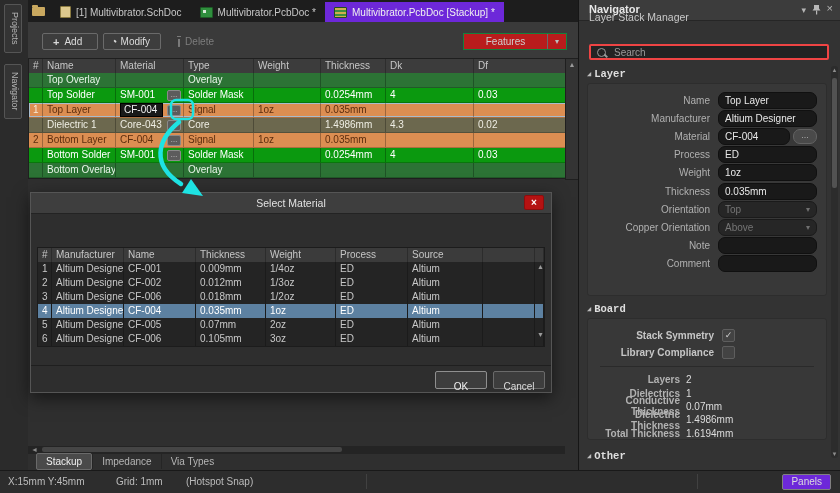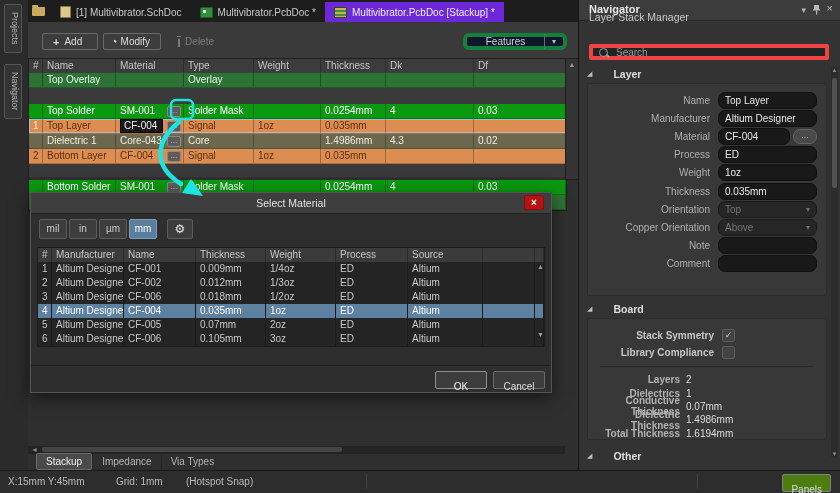"Features" .features { background: #0f172a -> #b91c1c; border: 4px solid #15803d -> 1px solid #15803d; border-radius: 6px -> 0 }
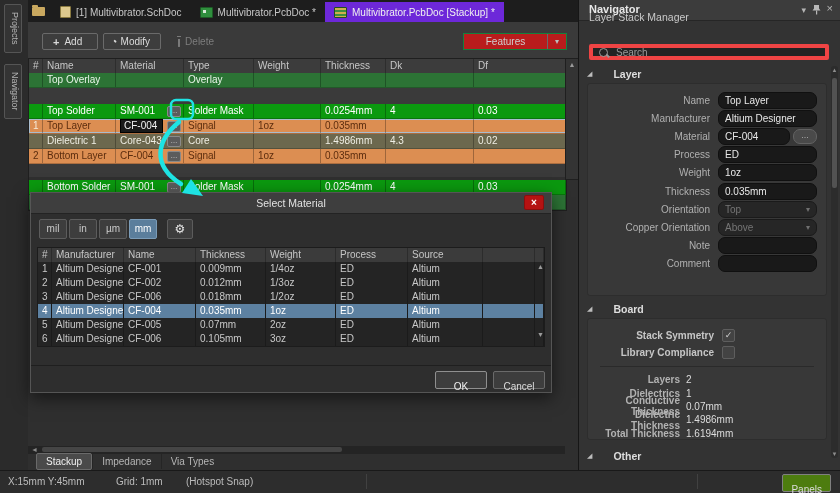"Search" .searchbox { border: 4px solid #ef4444 -> 2px solid #ef4444 }
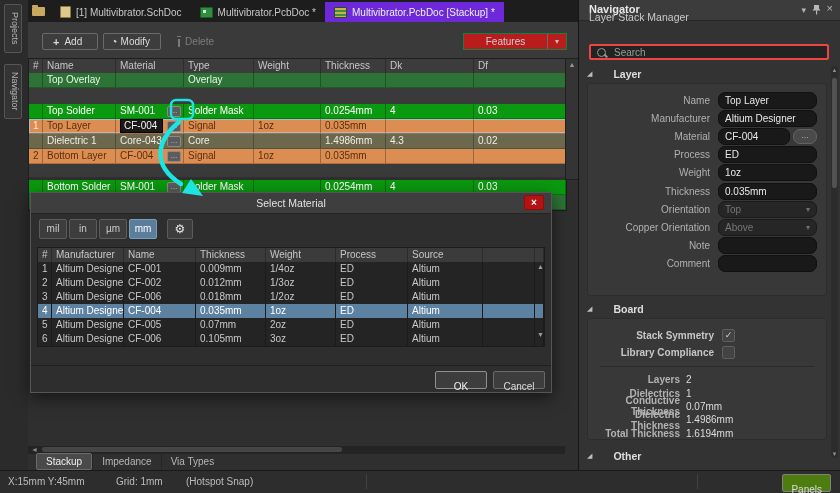"Layer" .sechdr { font-family: none -> Liberation Mono, monospace; gap: 21px -> 3px }
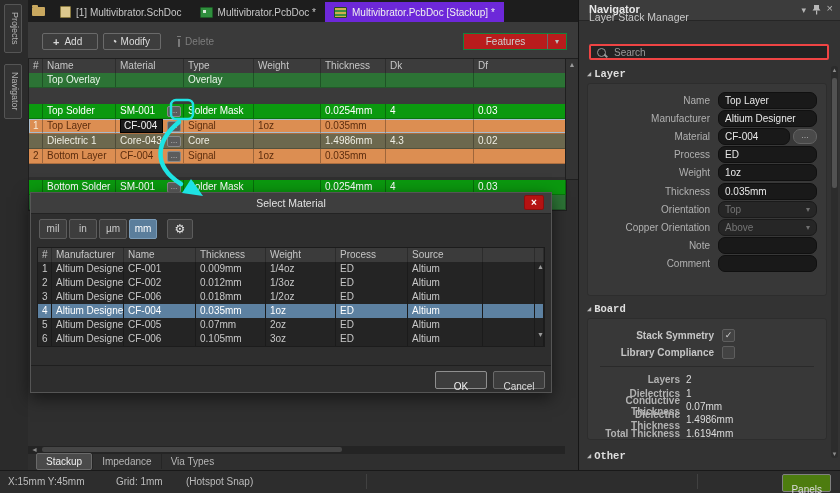"Top Solder" .srow.solder { margin-top: 16px -> none }
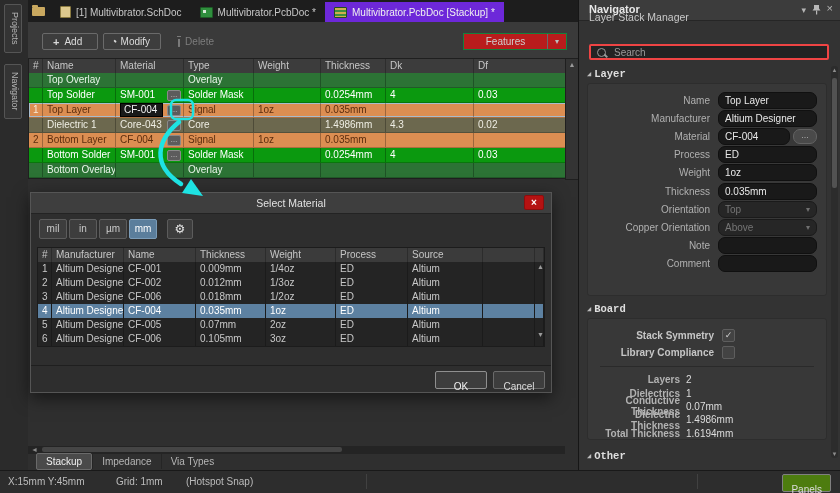"mil" div.unitbar { html: <div> <button>mil</button> <button>in</button> <button>µm</button> <button>mm</button> <button>⚙</button> </div> -> none }
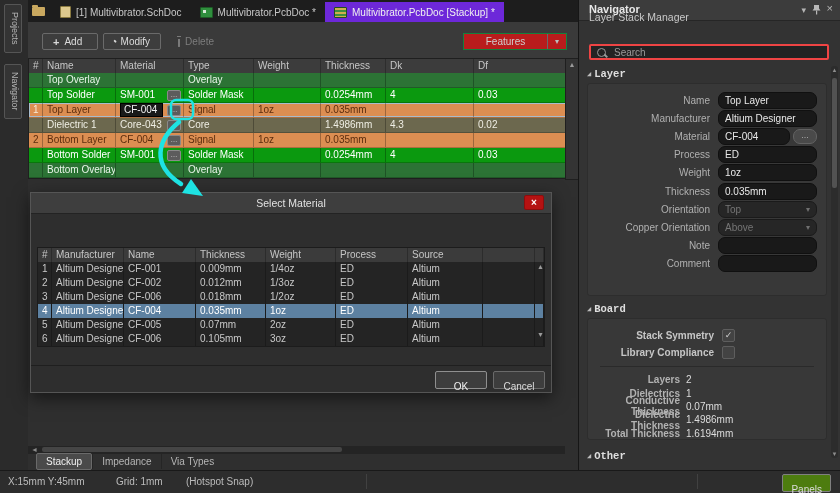"Panels" .panels-btn { background: #4d7c0f -> #6d28d9; padding: 8px 8px -> 0 8px }
